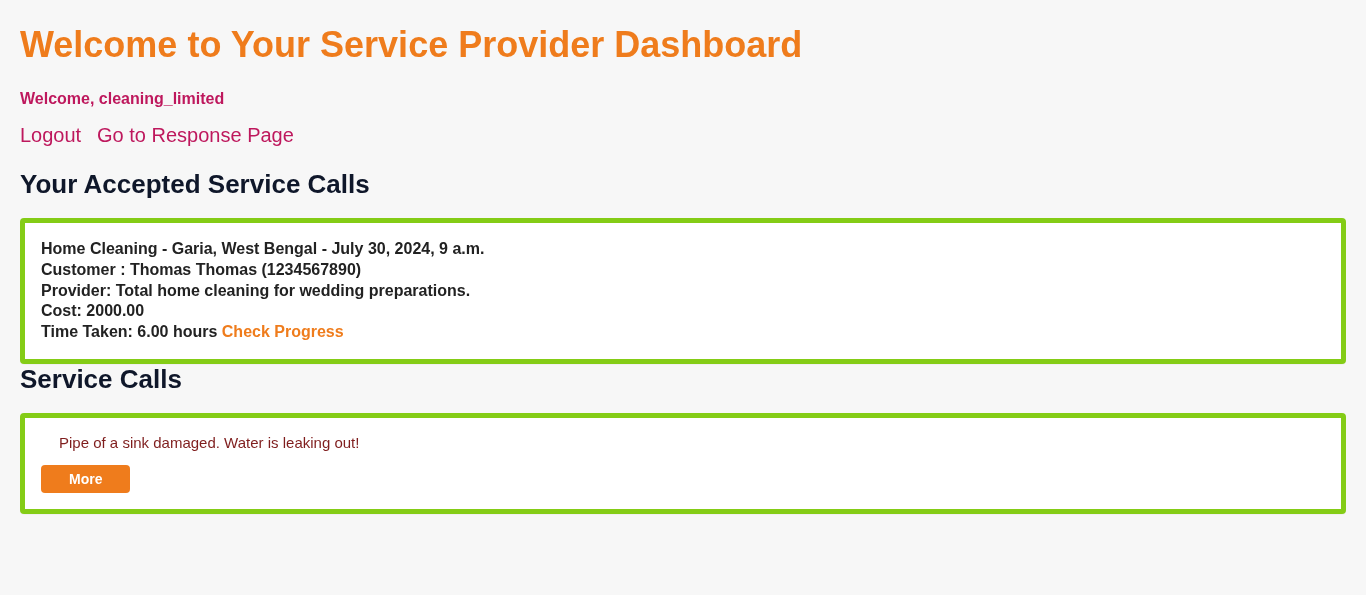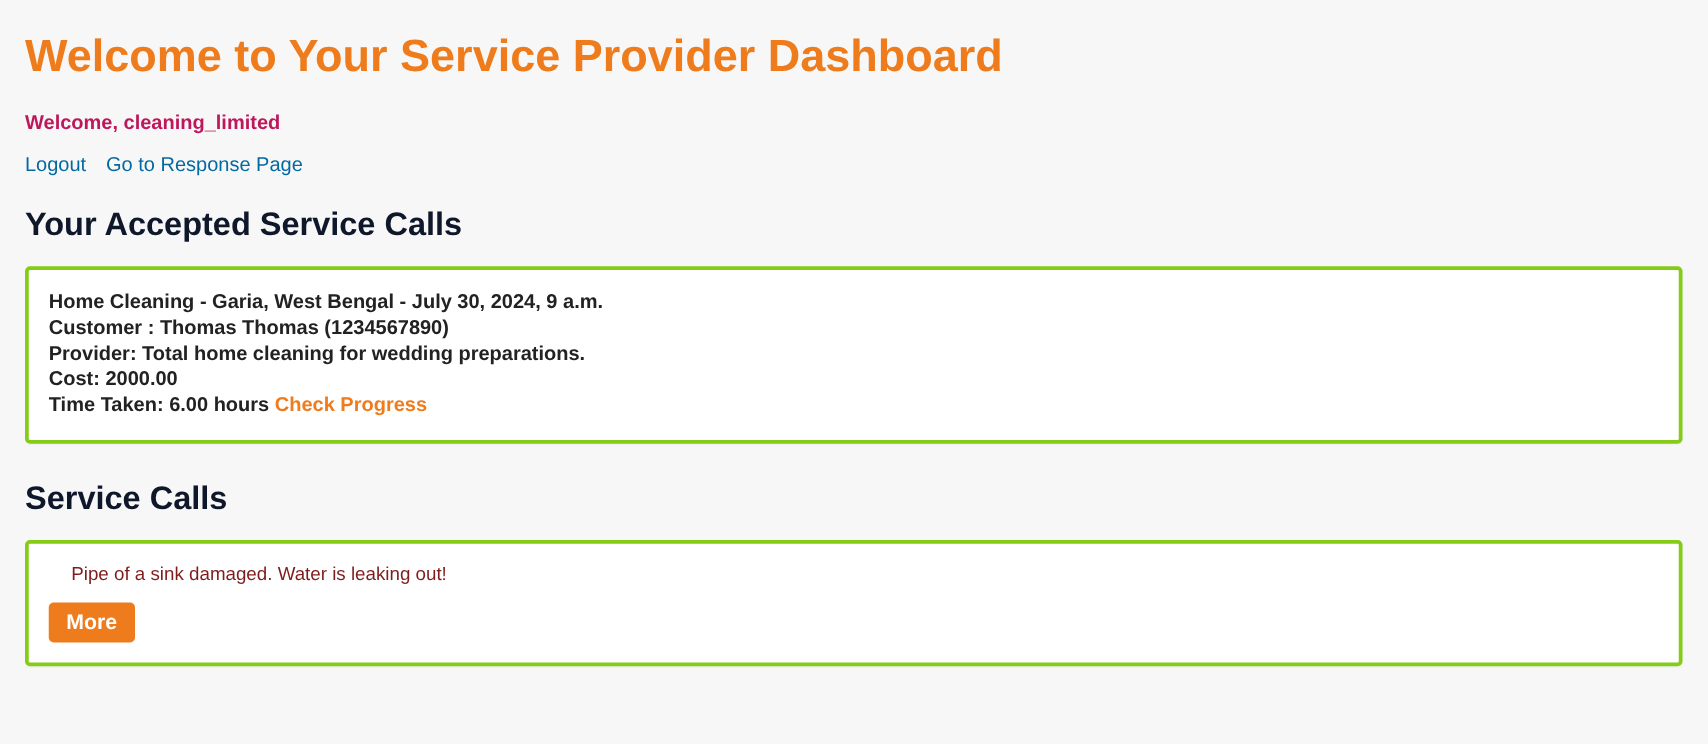"Logout" .nav-links a { color: #0369a1 -> #be185d; font-size: 16px -> 20px }
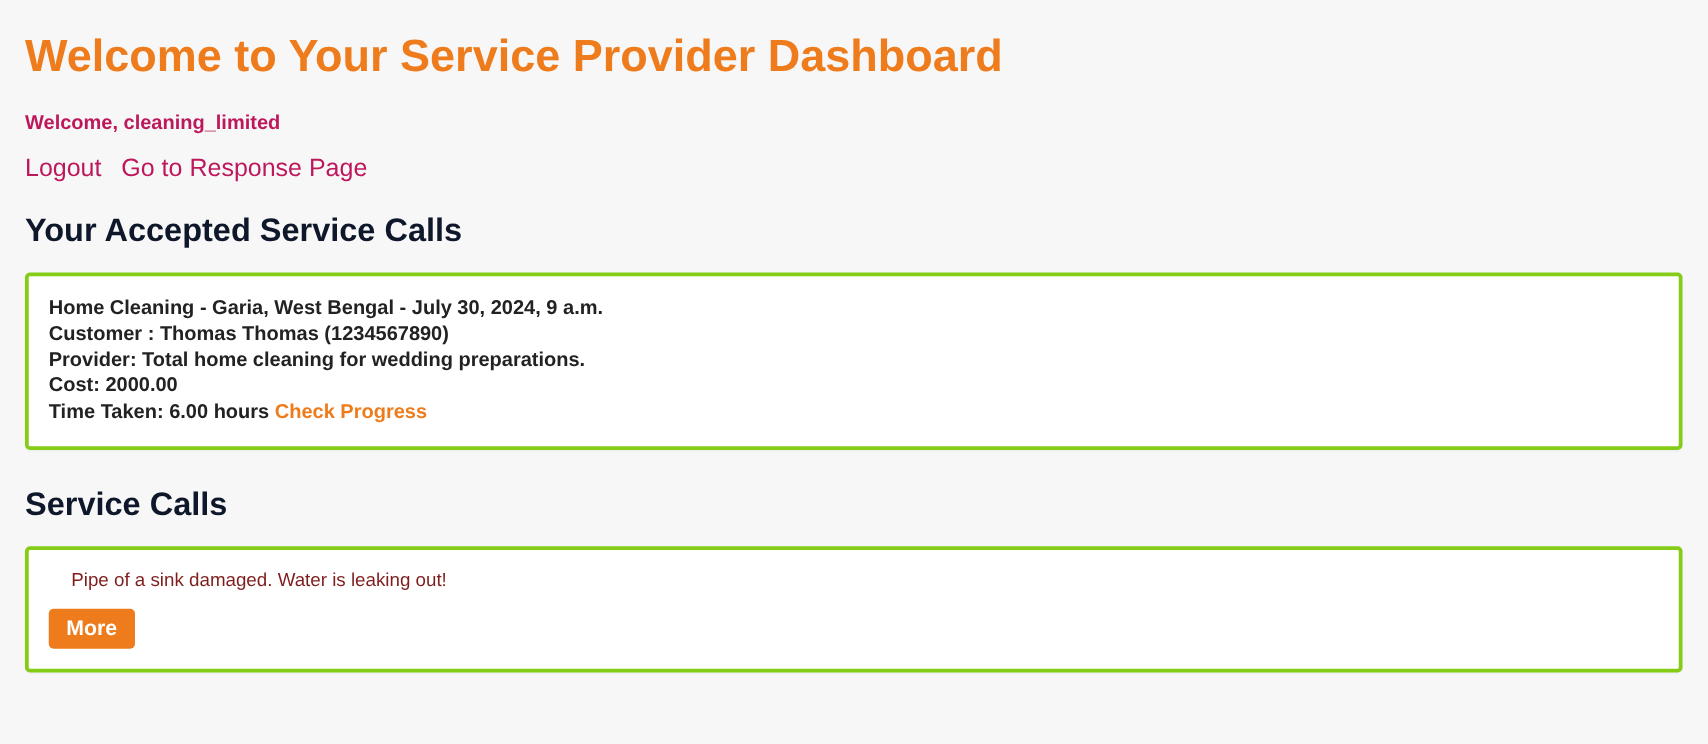"Home Cleaning - Garia, West" .card { border: 3px solid #84cc16 -> 5px solid #84cc16; margin-bottom: 28px -> none }
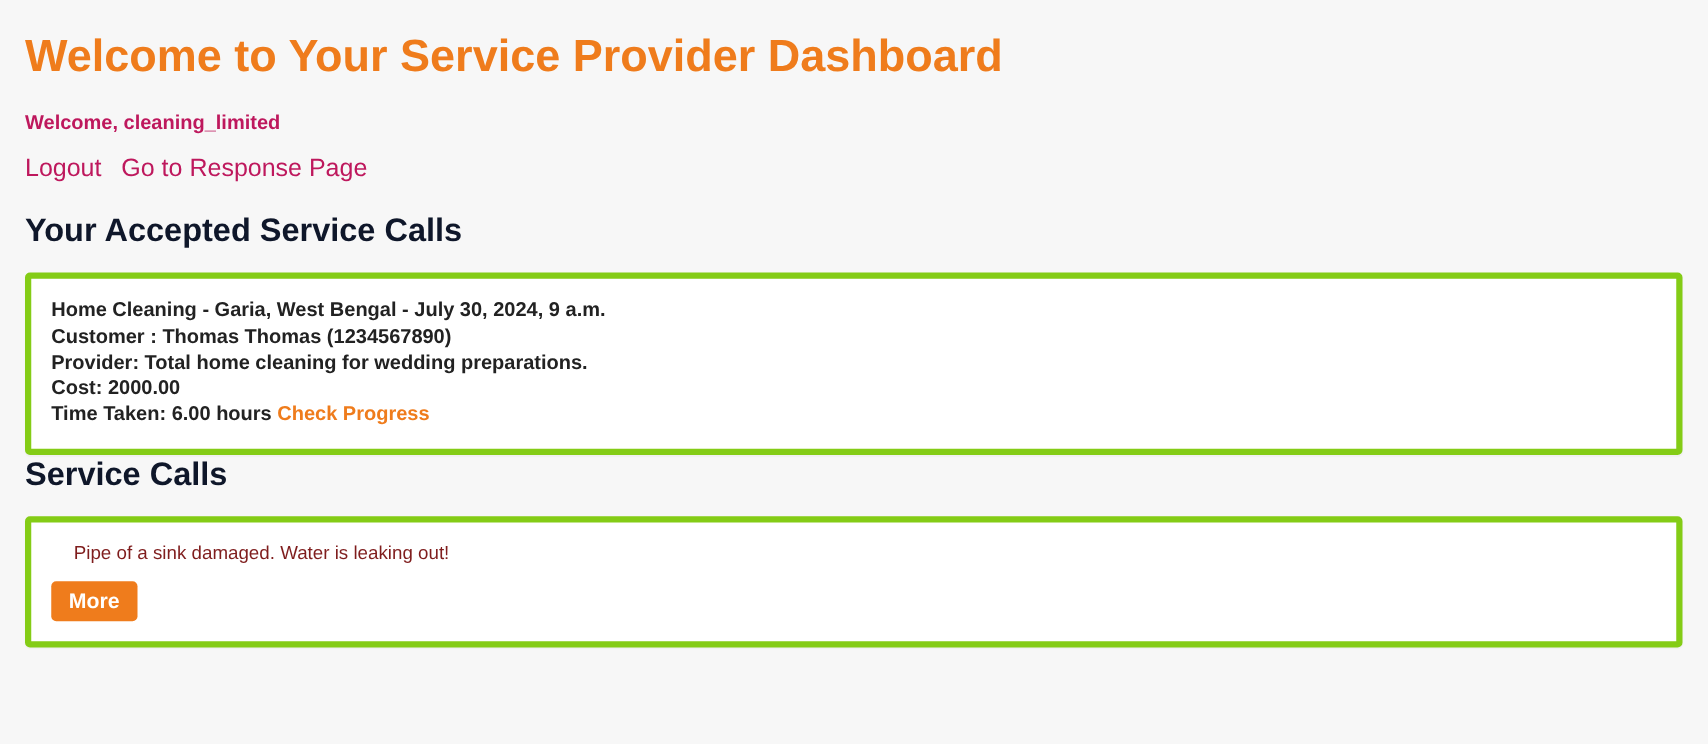"More" .btn-more { font-size: 17px -> 14px; padding: 6px 14px -> 6px 28px }
